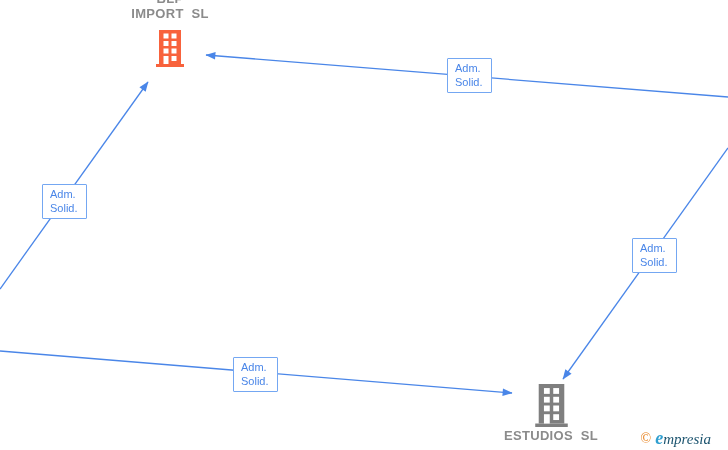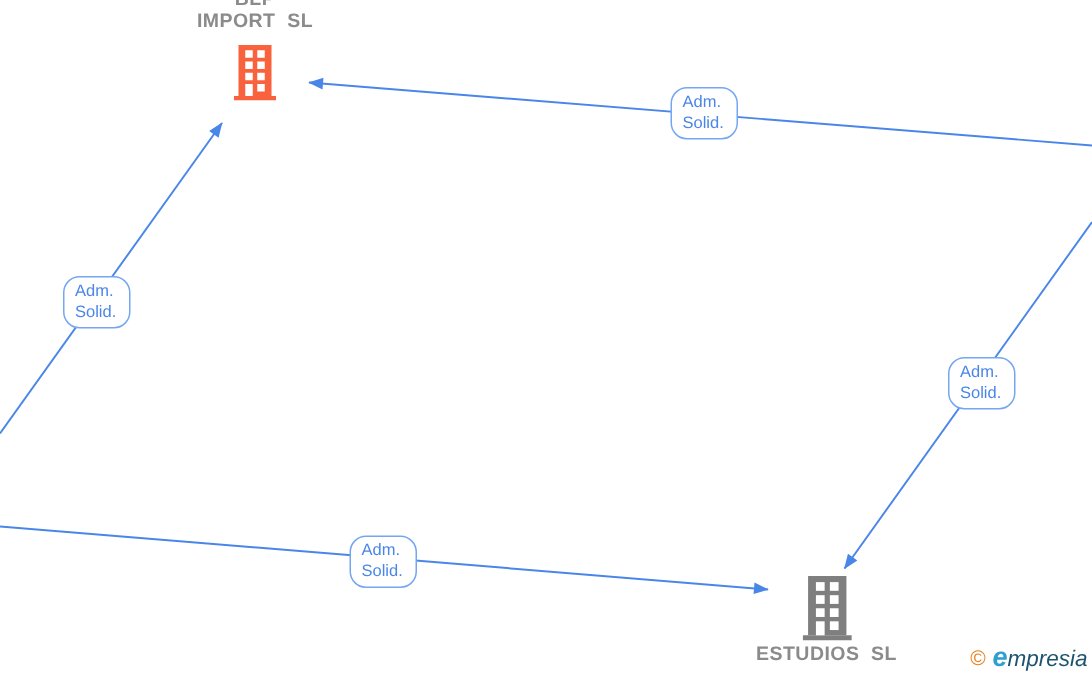"Adm." .edge-label { border-radius: 11px -> 1px }
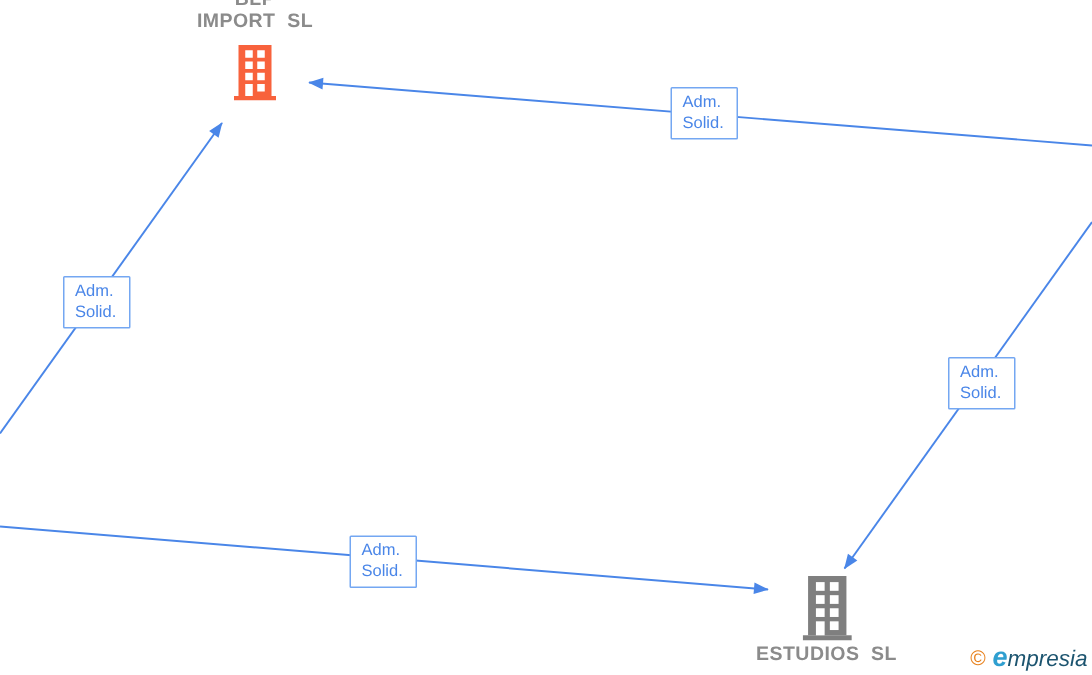"© empresia" .watermark { font-family: Liberation Sans, sans-serif -> Liberation Serif, serif; right: 3px -> 17px }
